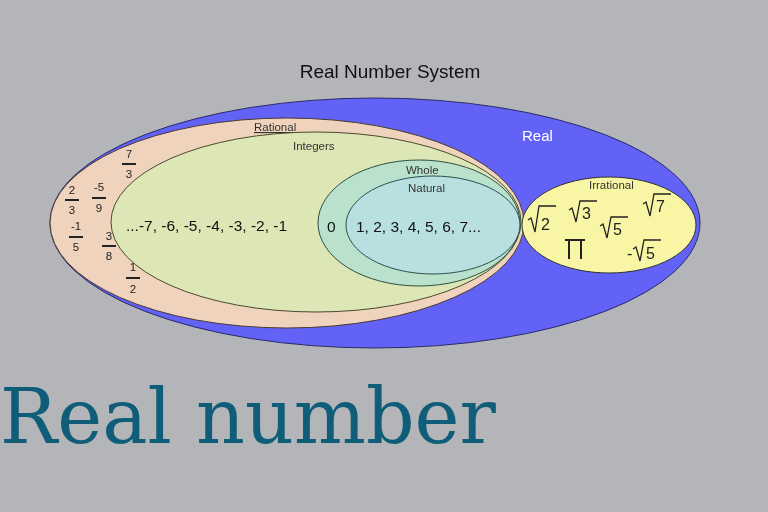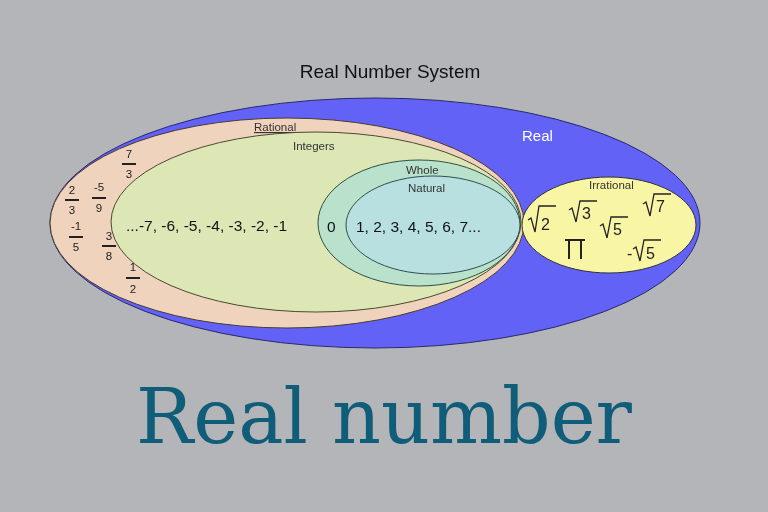"Real number" .headline { text-align: center -> left }
